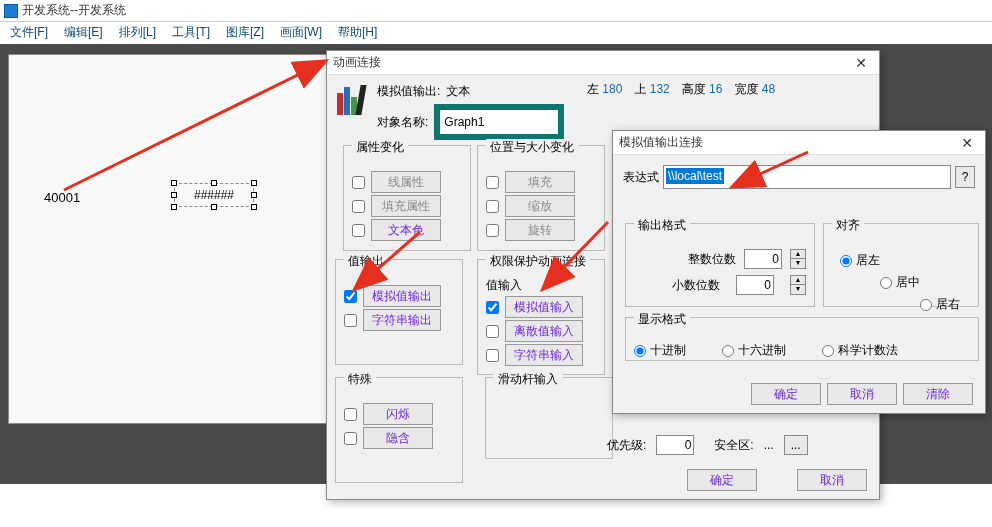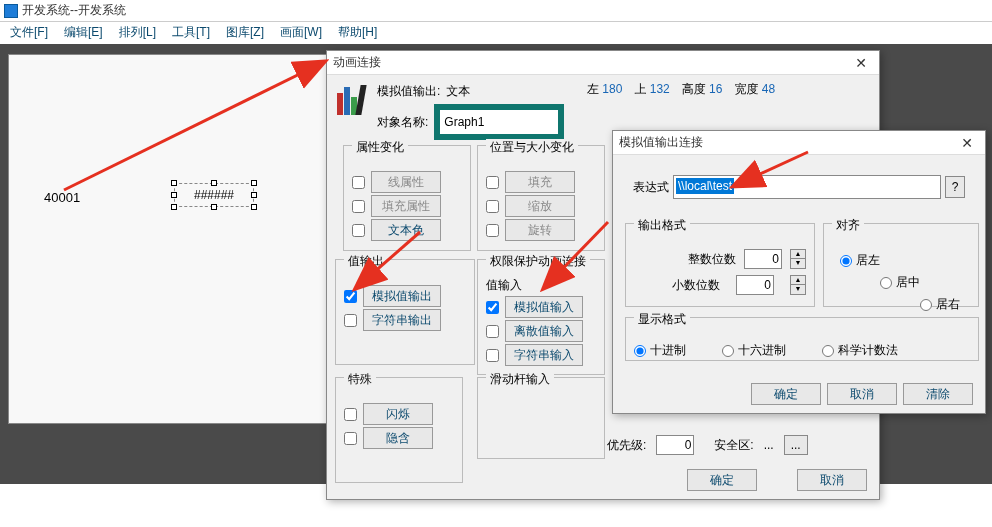"表达式" .analog-body { padding: 20px -> 10px }
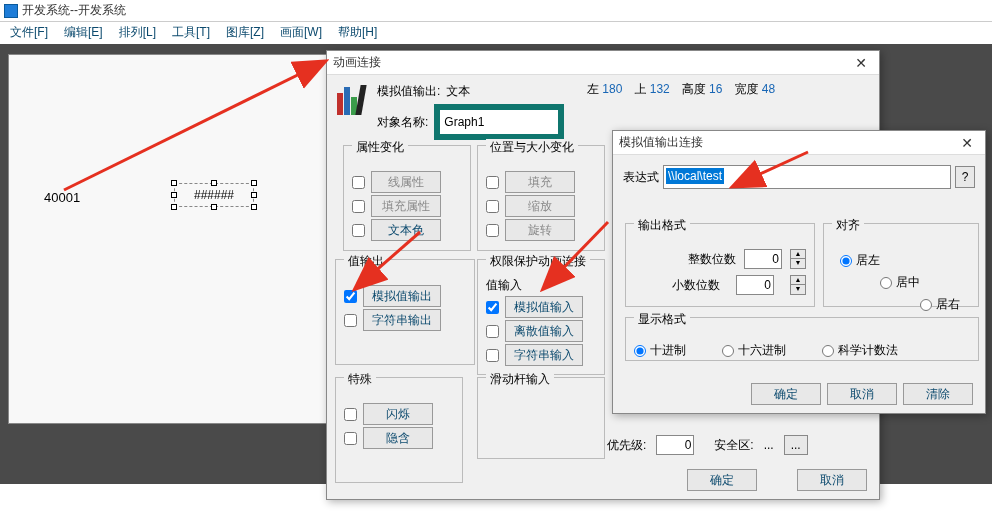"文本色" .btn { color: #0c4a6e -> #6d28d9 }
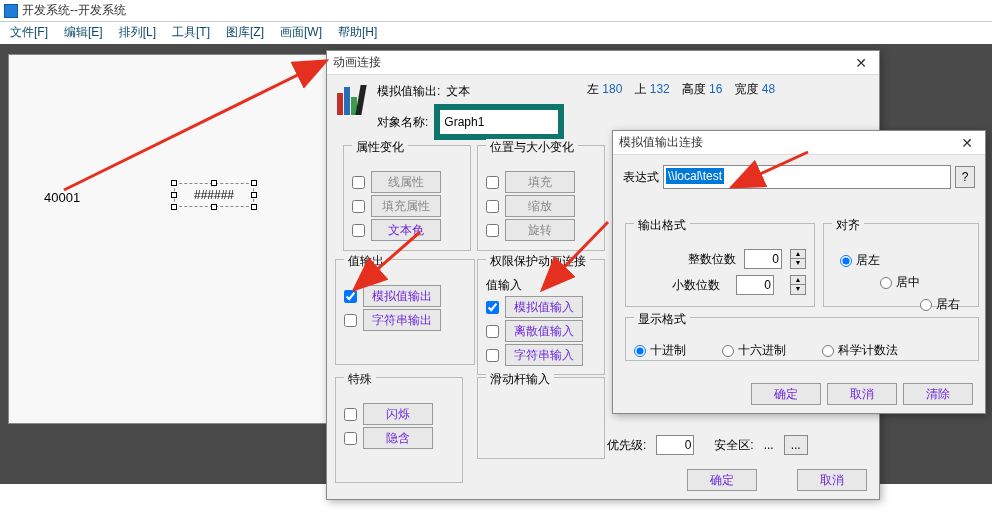"值输出" div.fieldset { width: 140px -> 128px }
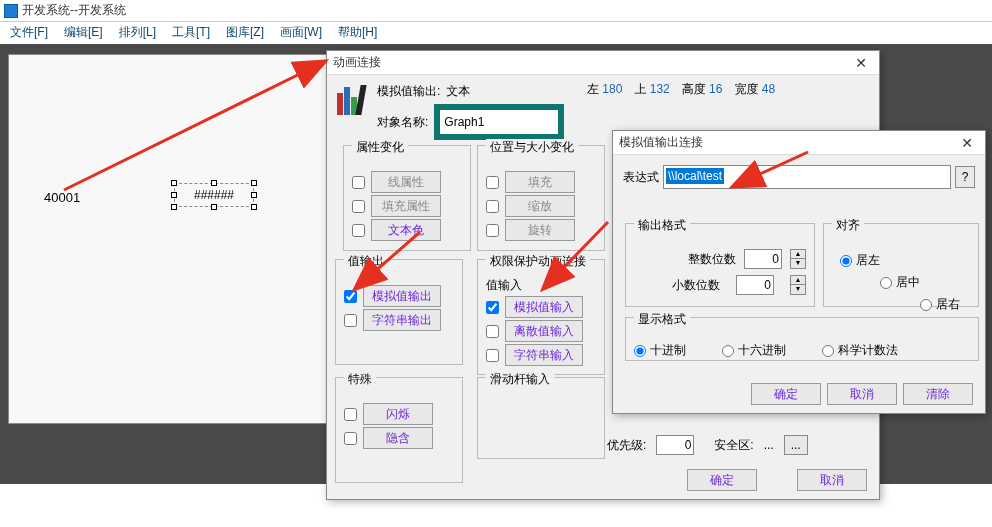"滑动杆输入" div.fieldset { left: 146px -> 154px }
